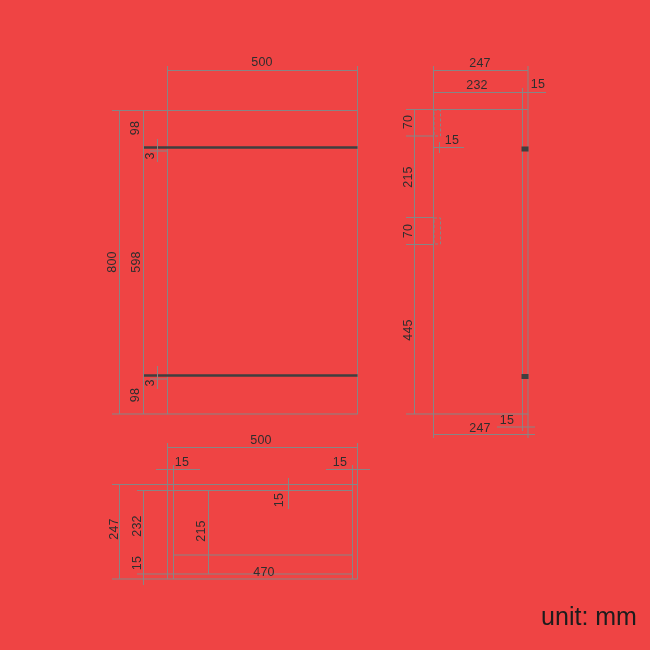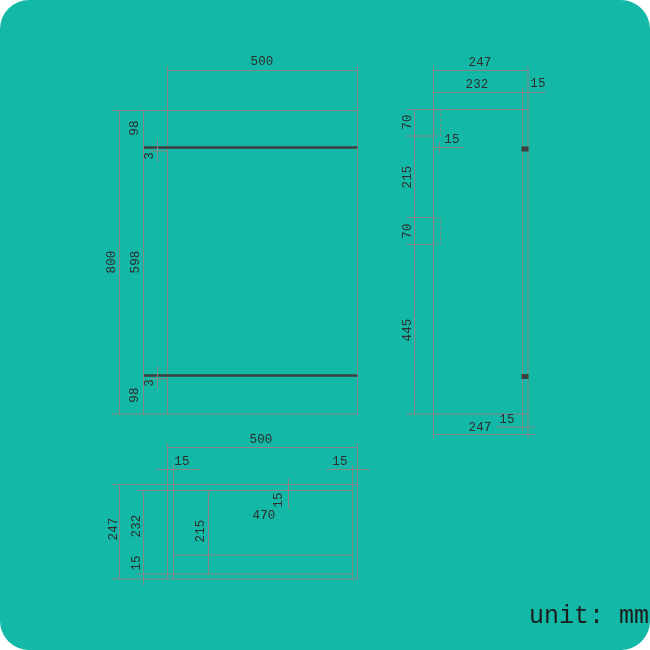"500" .stage { background: #14b8a6 -> #ef4444; border-radius: 29px -> none; font-family: Liberation Mono, monospace -> Liberation Sans, sans-serif }
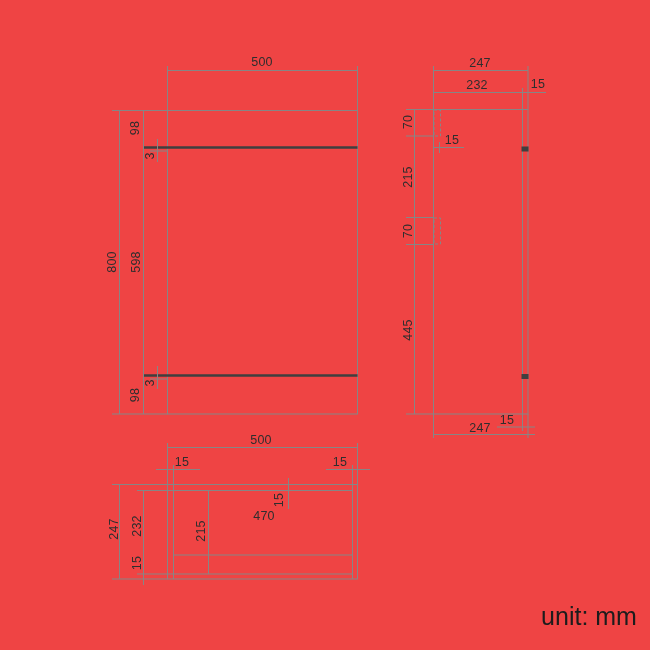"470" span.lbl { top: 516px -> 572px }
